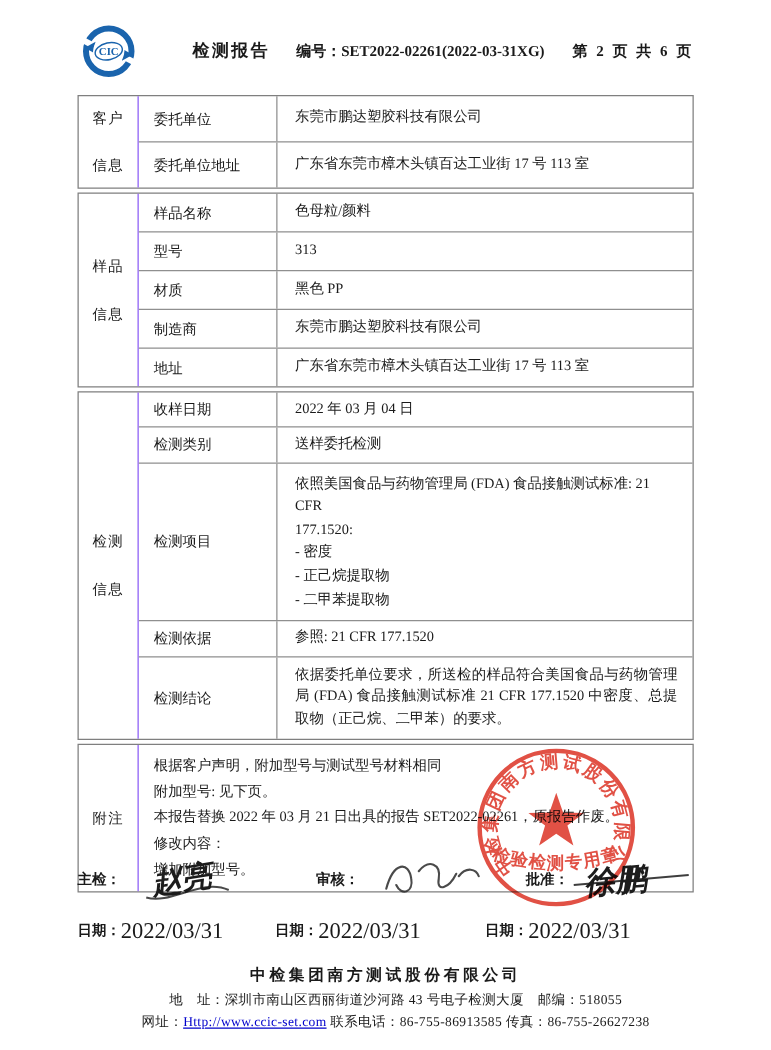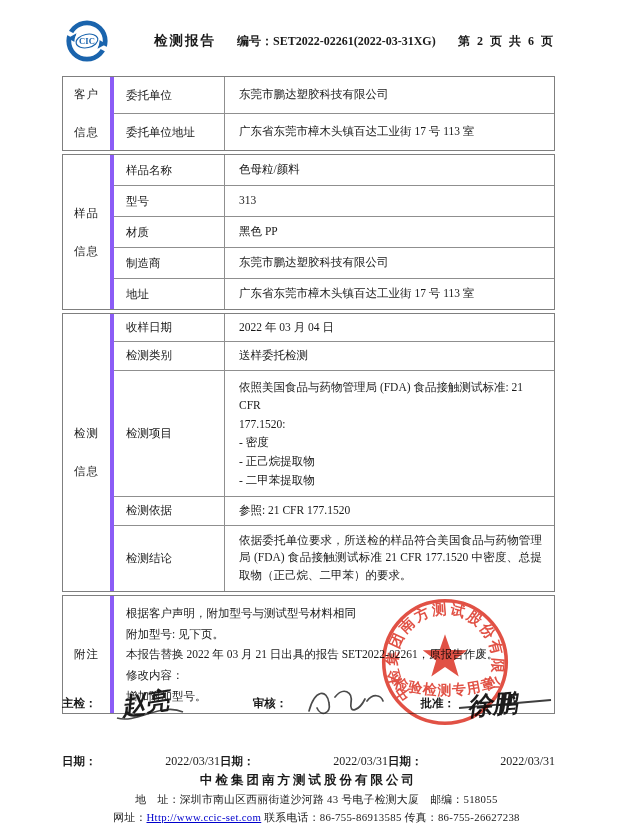"客户" .gcell { border-right: 4px solid #8b5cf6 -> 1px solid #8b5cf6 }
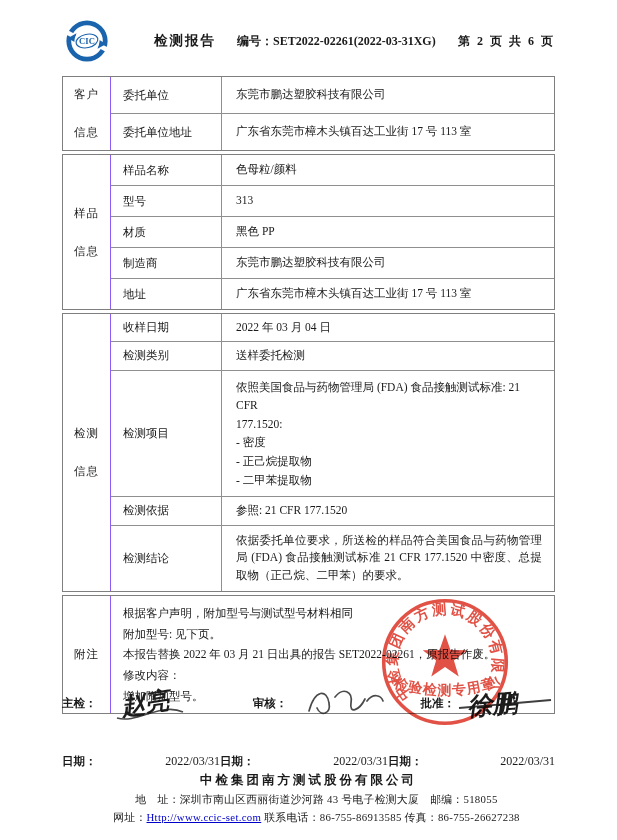"日期：" .date-row { margin-top: 28px -> 8px }
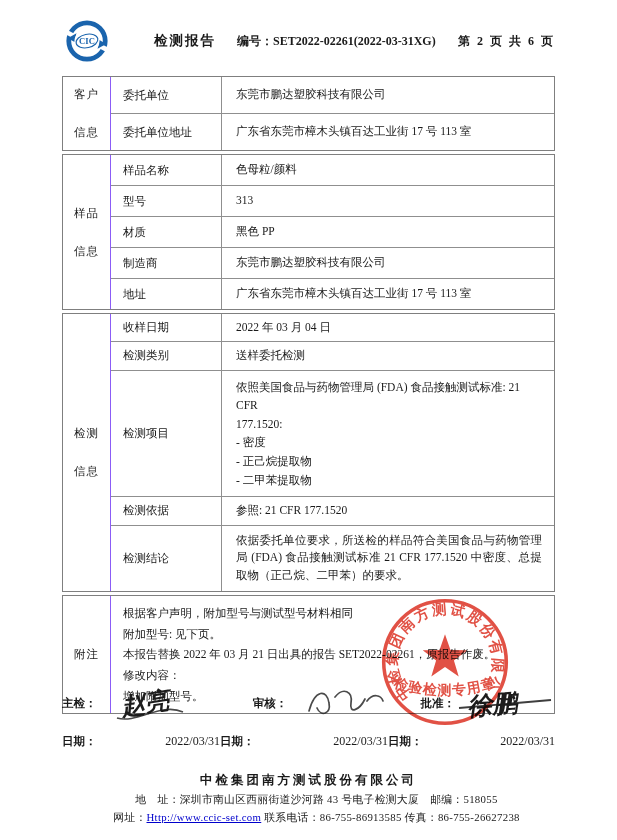"2022/03/31" .dval { font-size: 12px -> 18px; text-align: right -> left }
